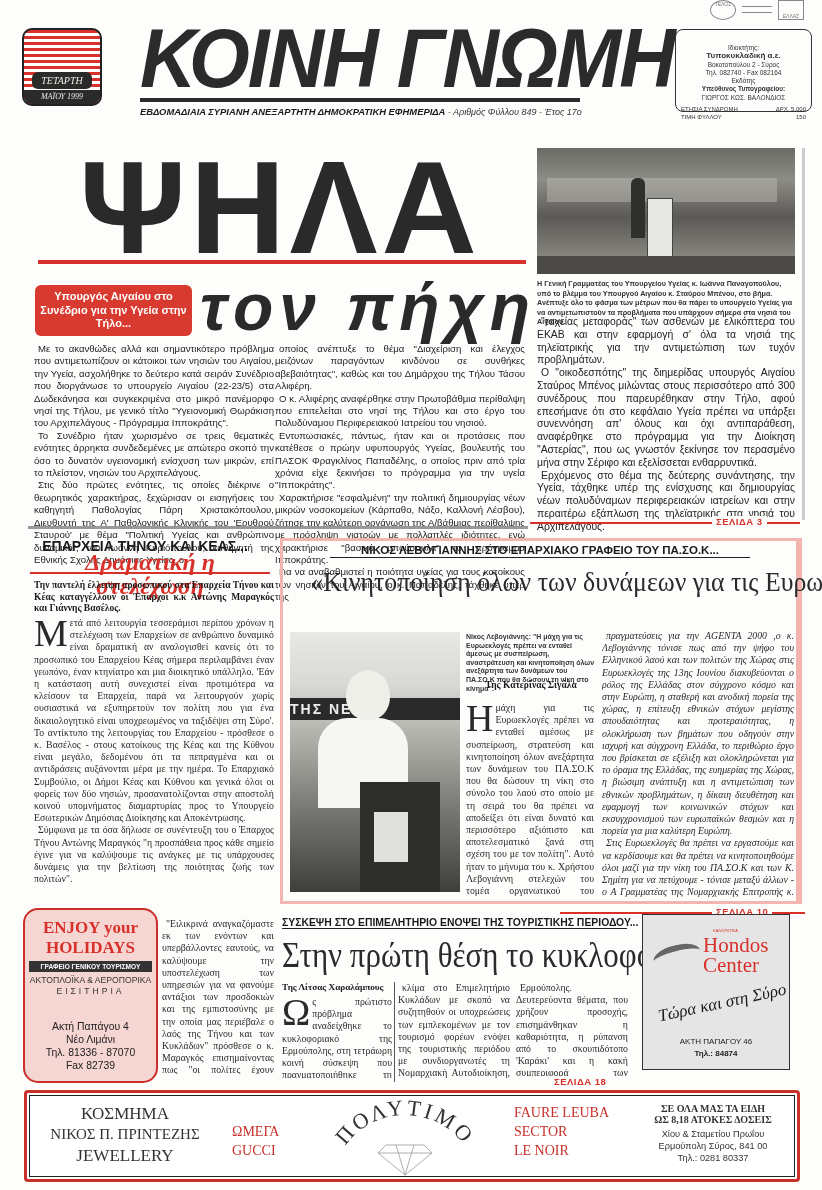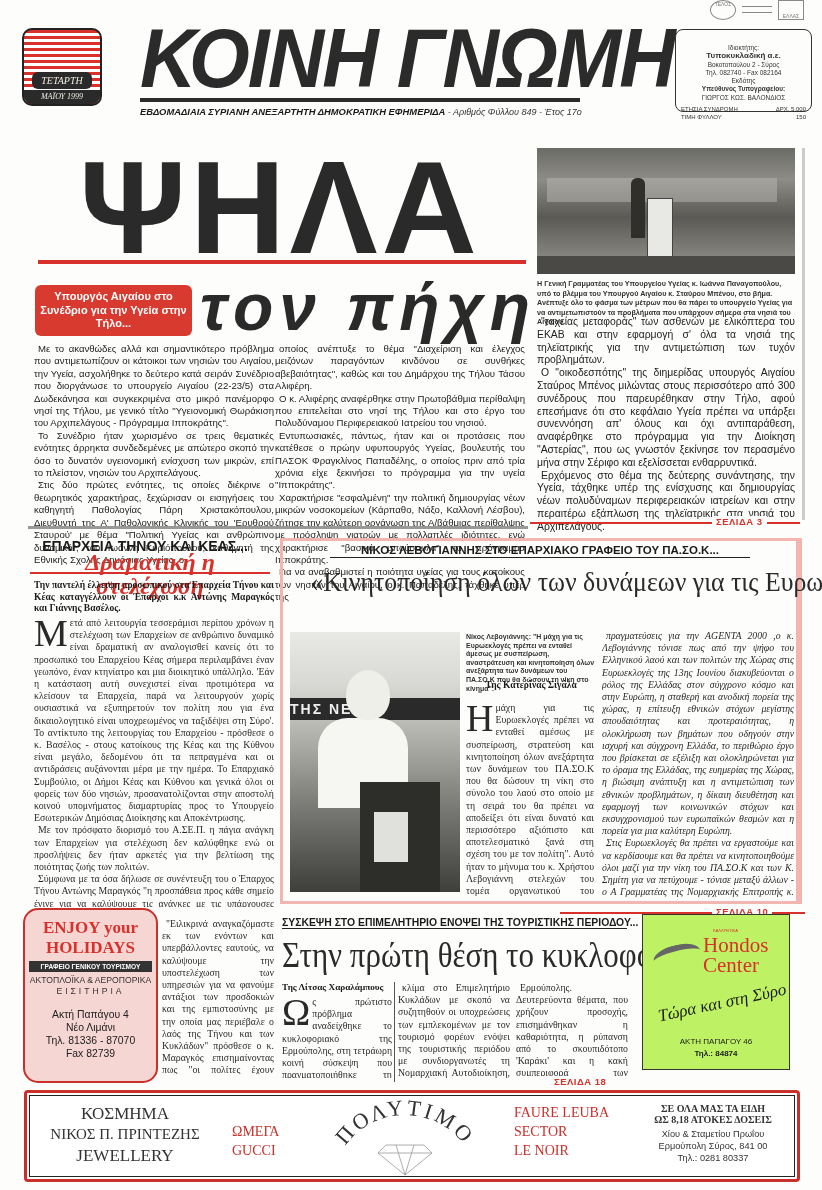"Με τον πρόσφατο διορισμό του" p { html: <p>Με τον πρόσφατο διορισμό του Α.ΣΕ.Π. η πάγια ανάγκη των Επαρχείων για στελέχωση δεν καλύφθηκε ενώ οι προσλήψεις δεν ήταν αρκετές για την βελτίωση της ποιότητας ζωής των πολιτών.</p> -> none }
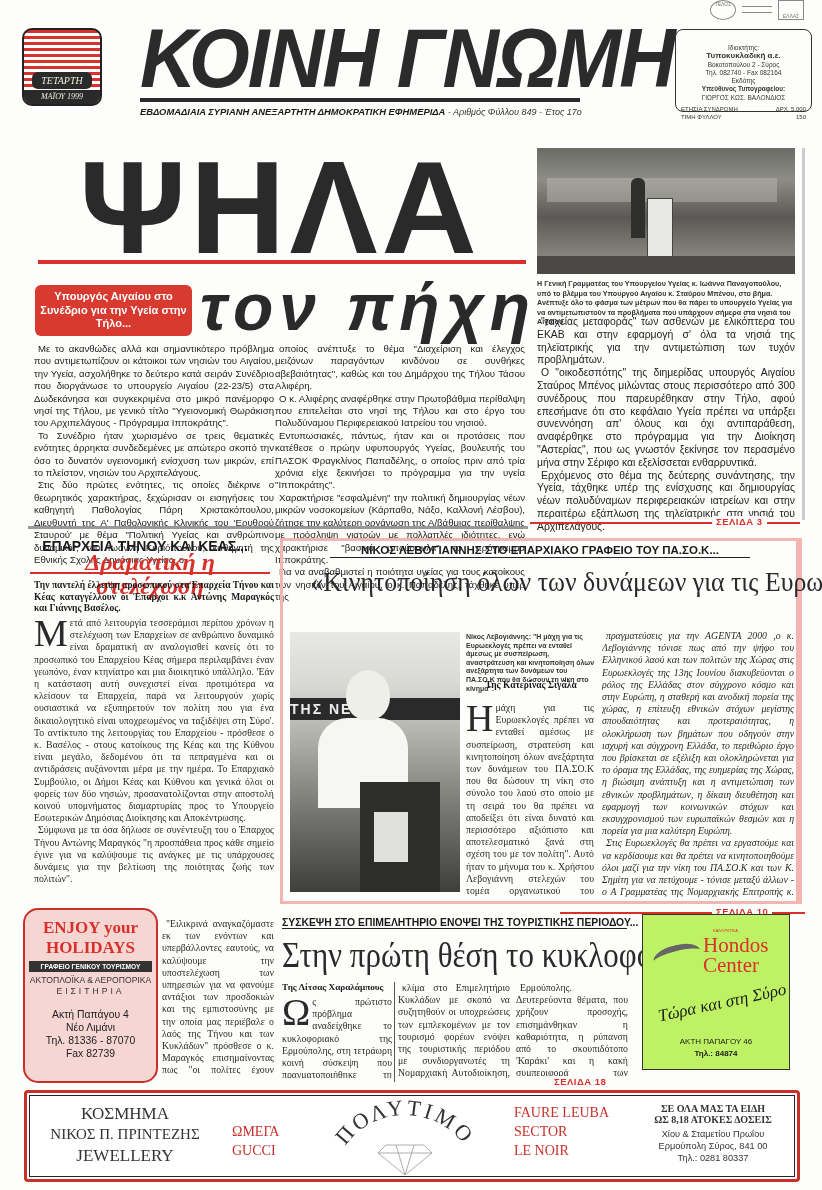"Hondos" #ad-hondos { background: #bef264 -> #e5e5e5 }
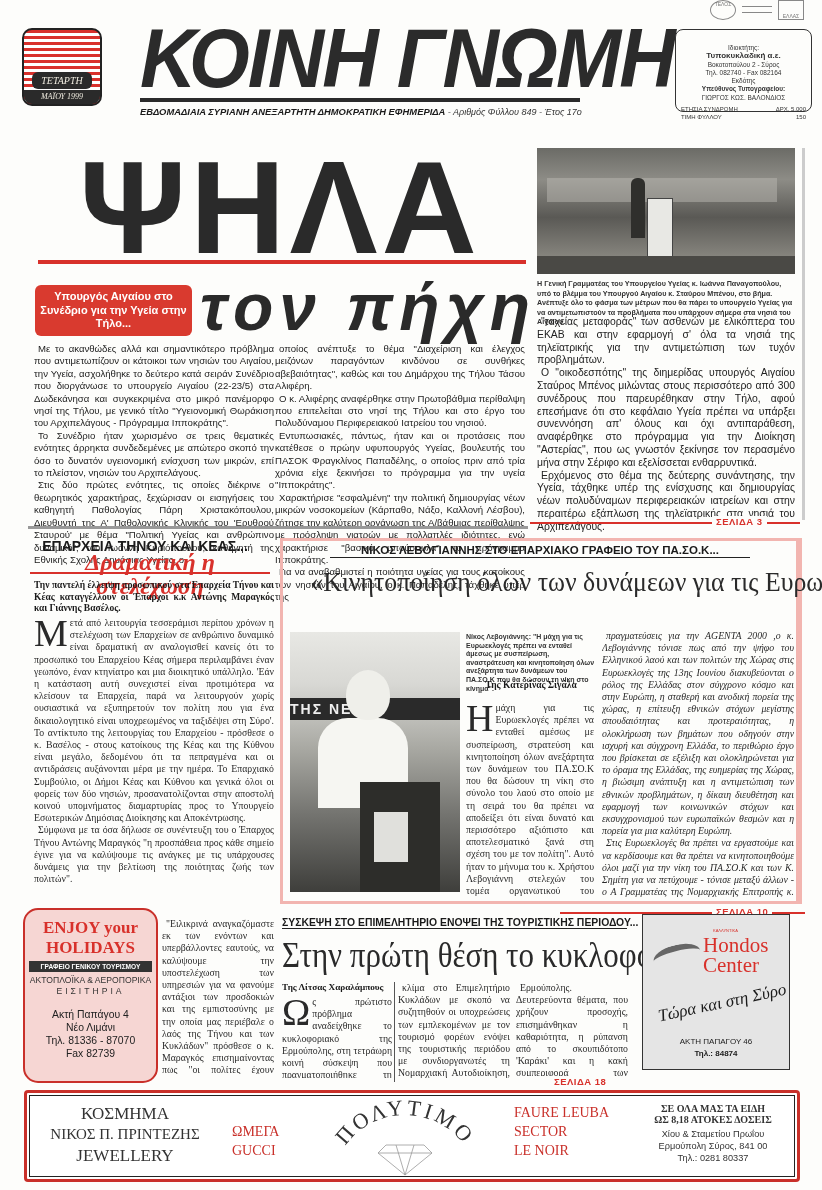"Ακτή Παπάγου 4" div.addr { margin-top: 12px -> 24px }
